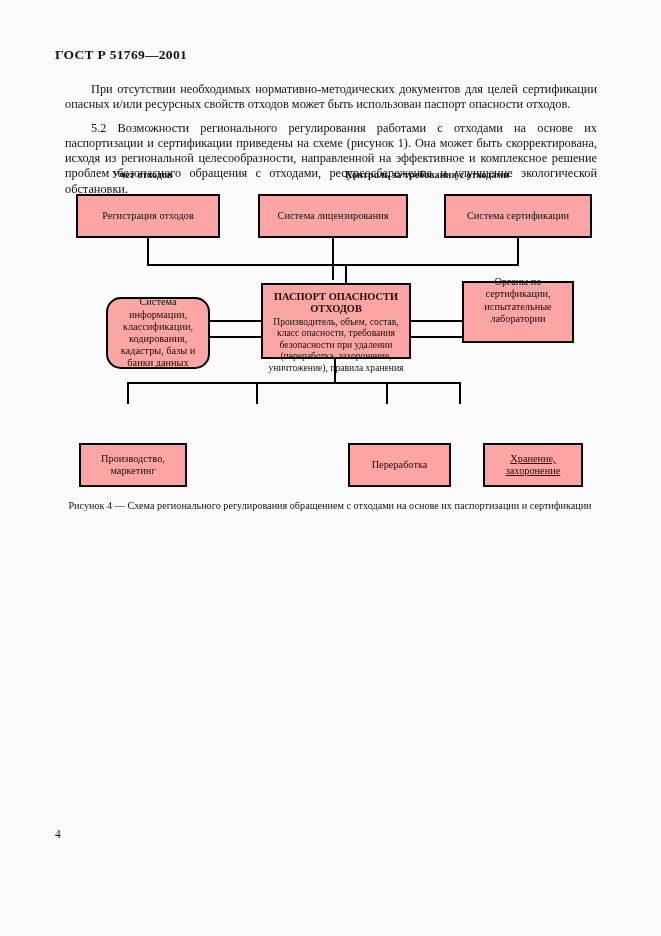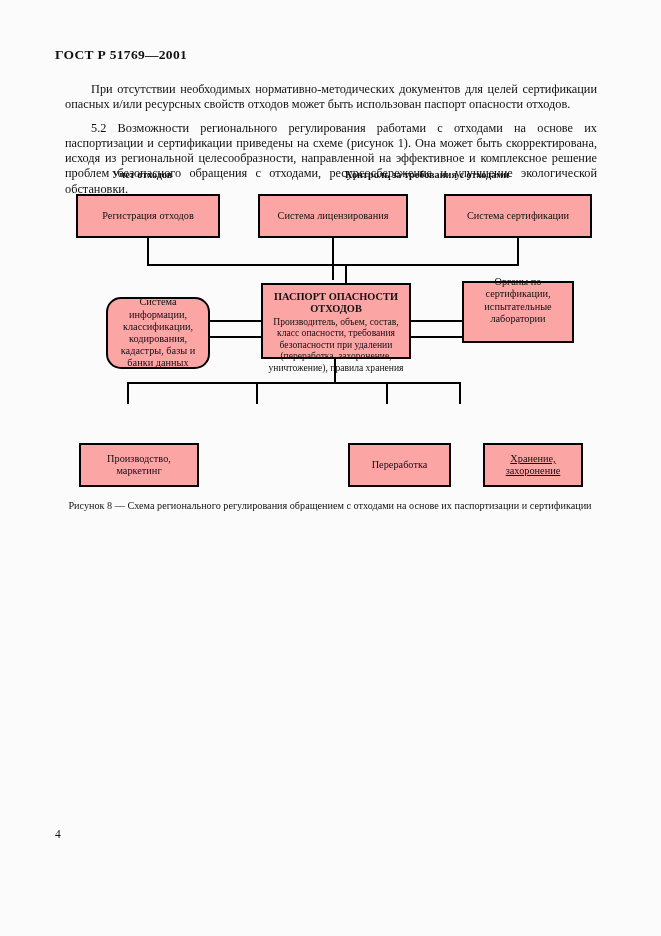"Производство, маркетинг" div.node { width: 120px -> 108px }
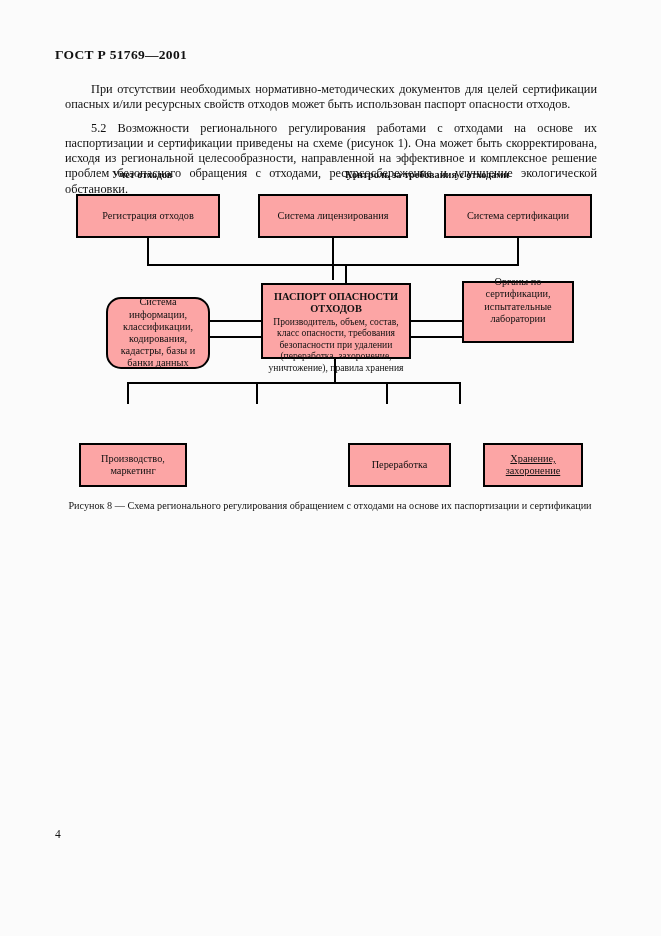"Рисунок 8 — Схема регионального" div.caption { text: 8 -> 4 }
